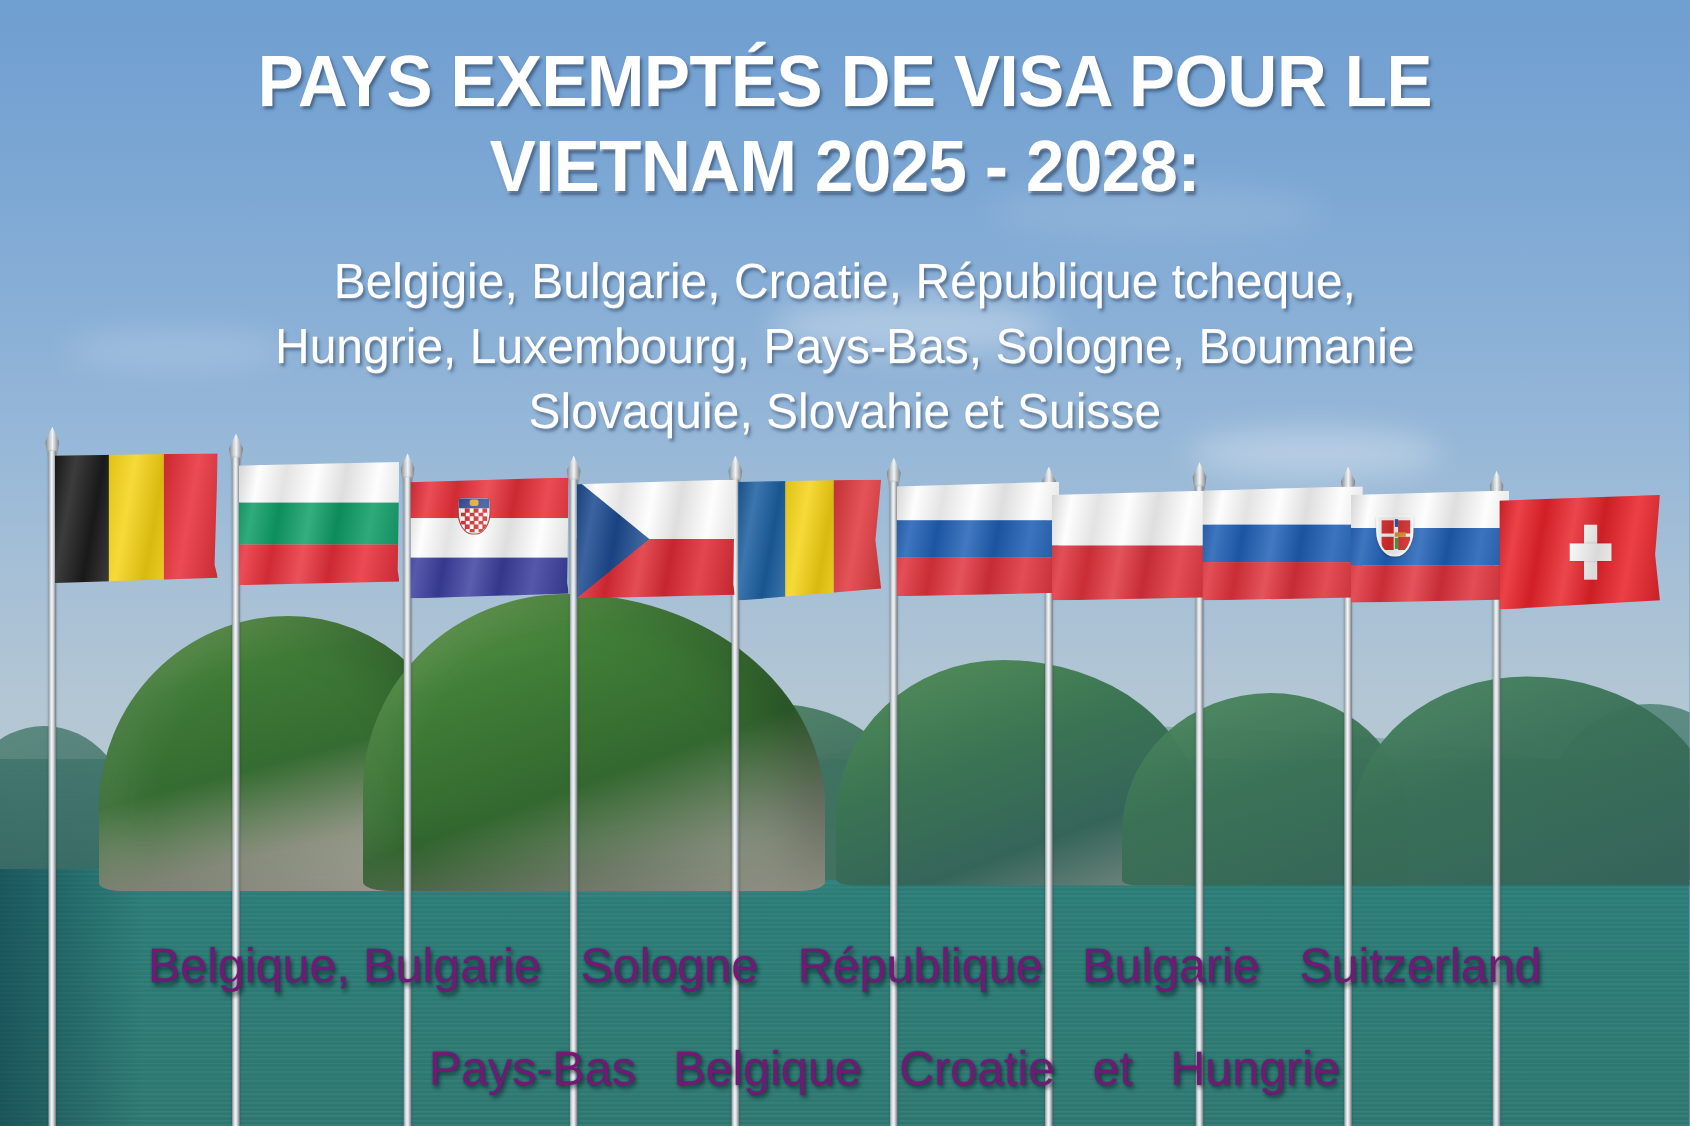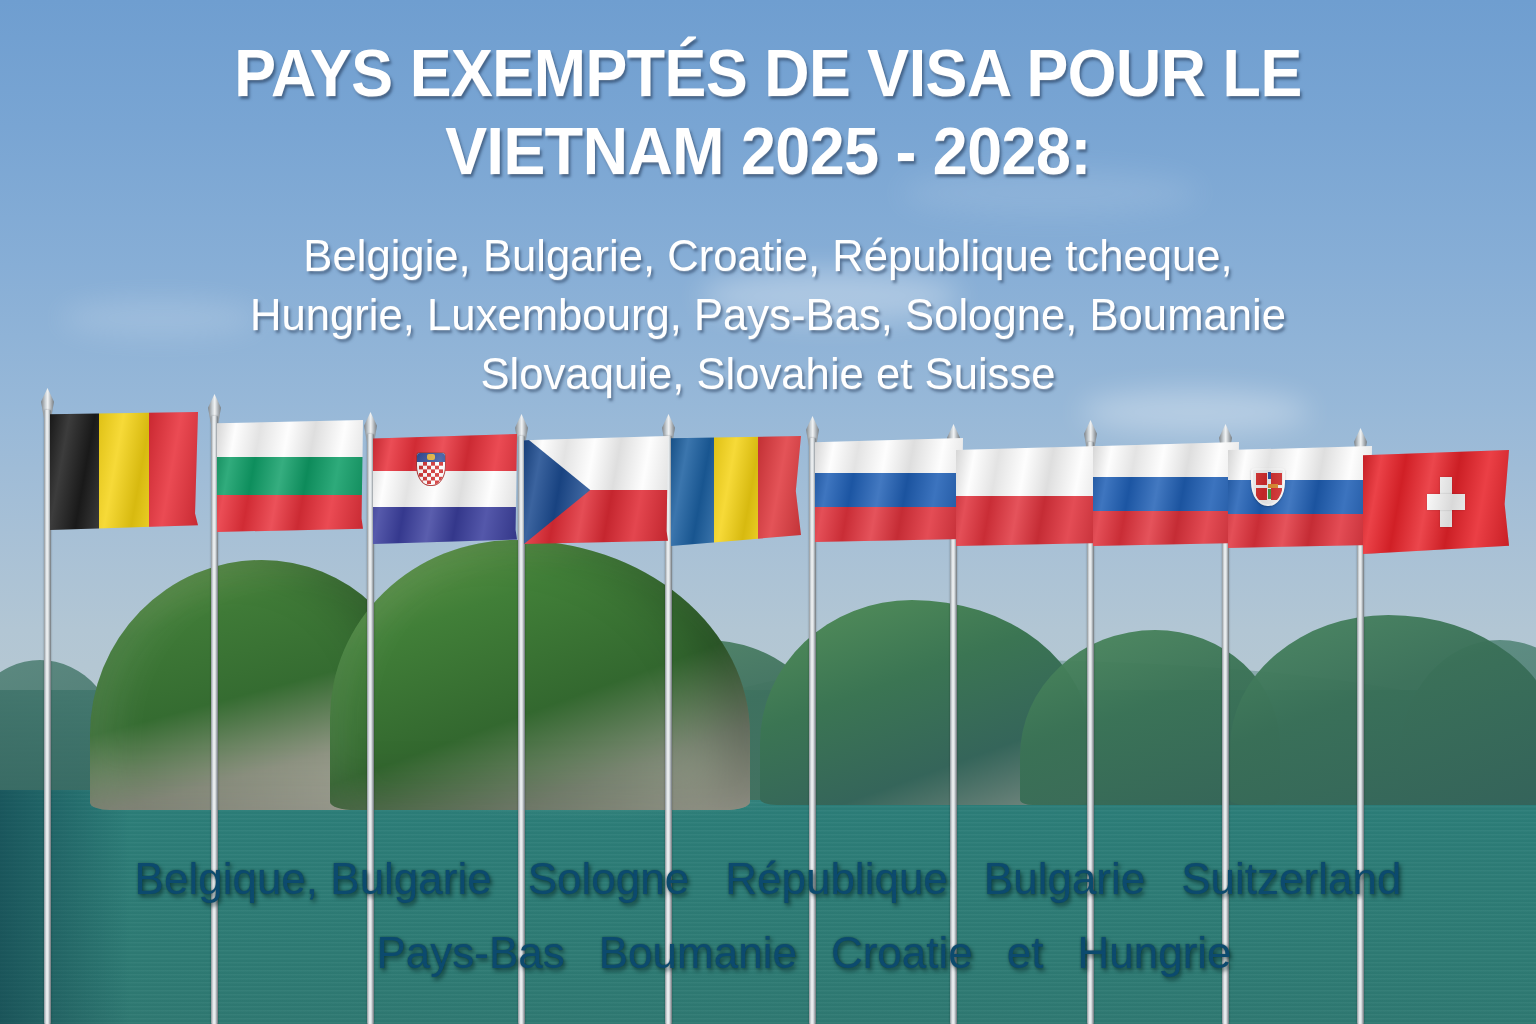"Belgique, Bulgarie" .bottom-row { color: #0c4a6e -> #701a75 }
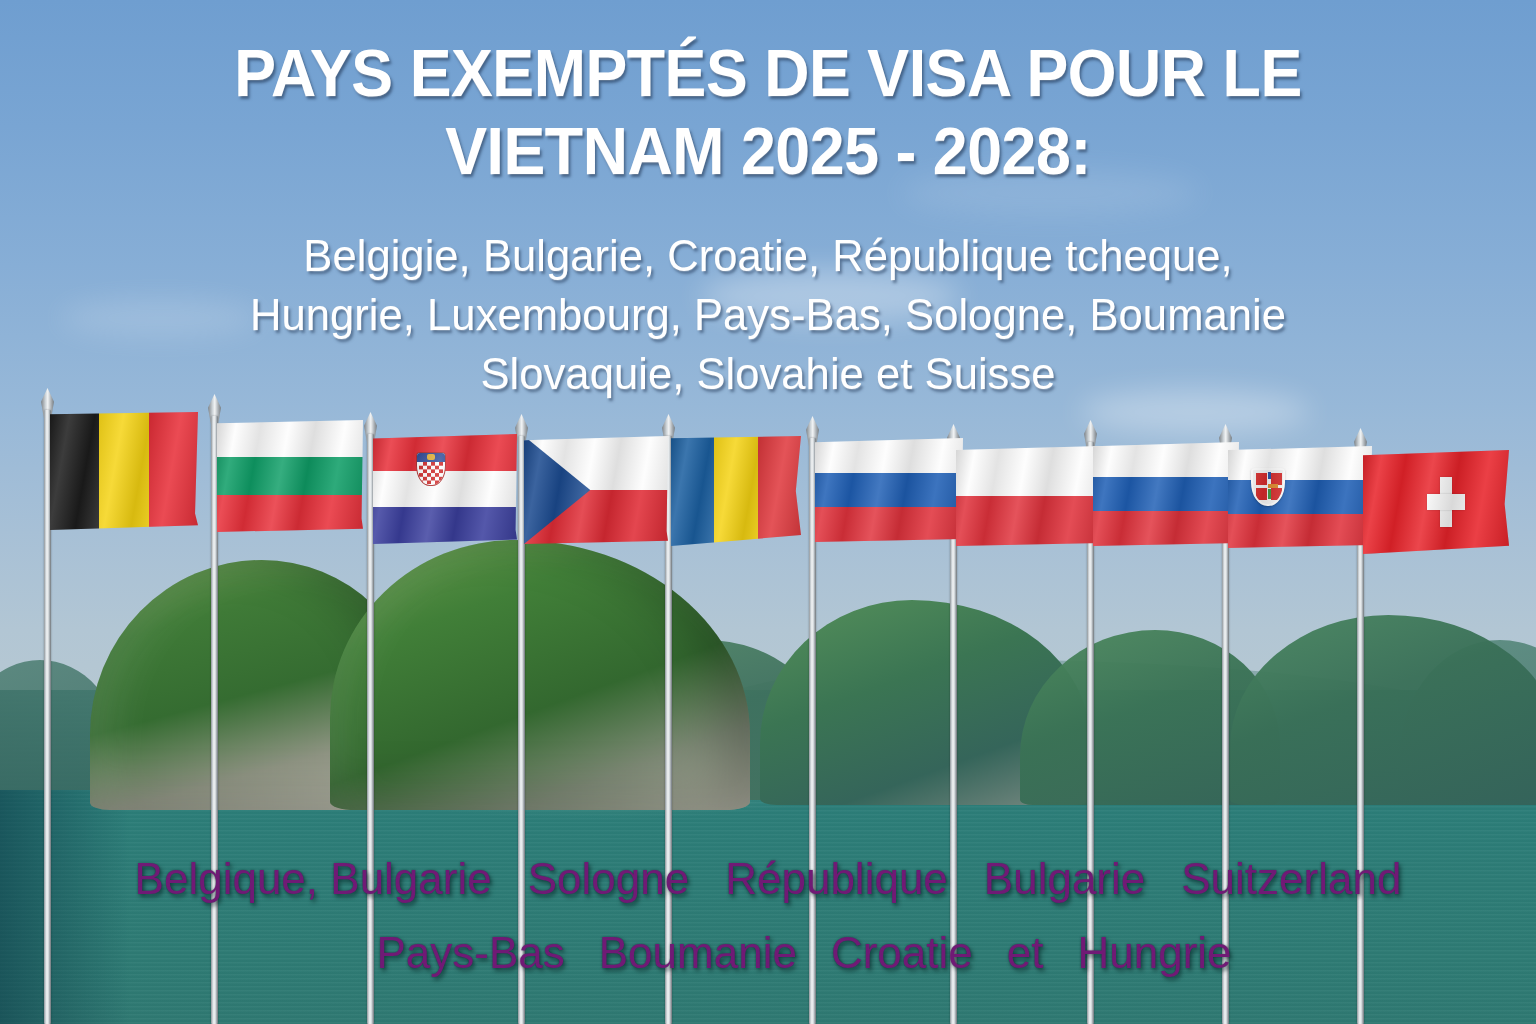"Pays-Bas" .row2 { margin-top: 12px -> 31px }
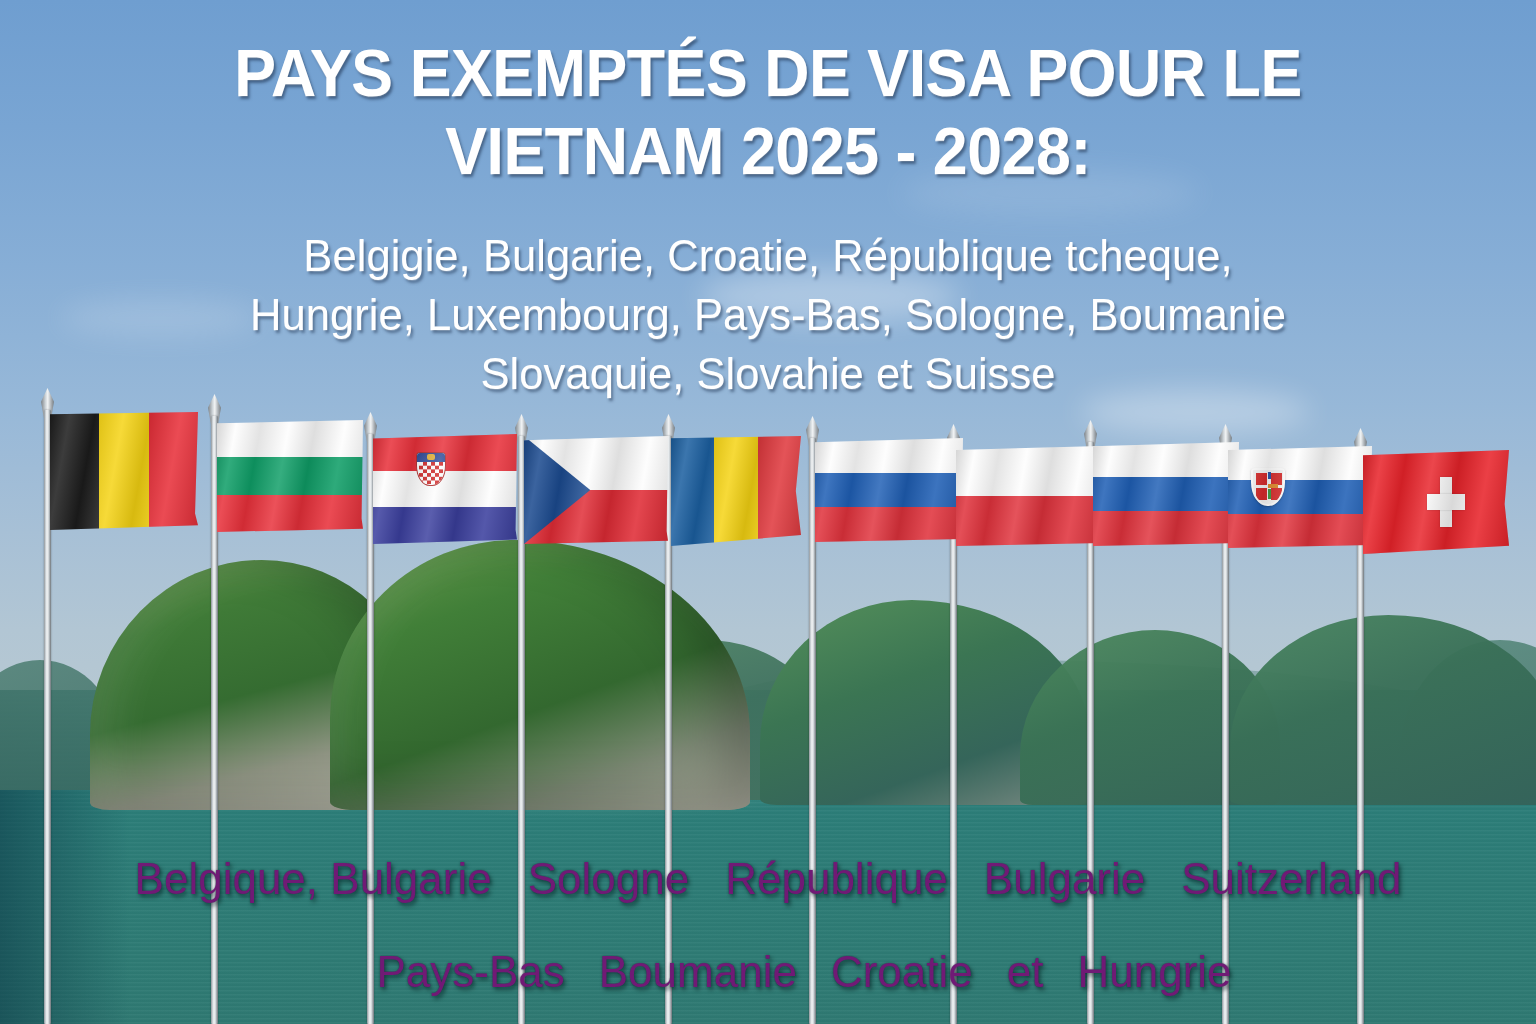"Boumanie" span { text: Boumanie -> Belgique }
